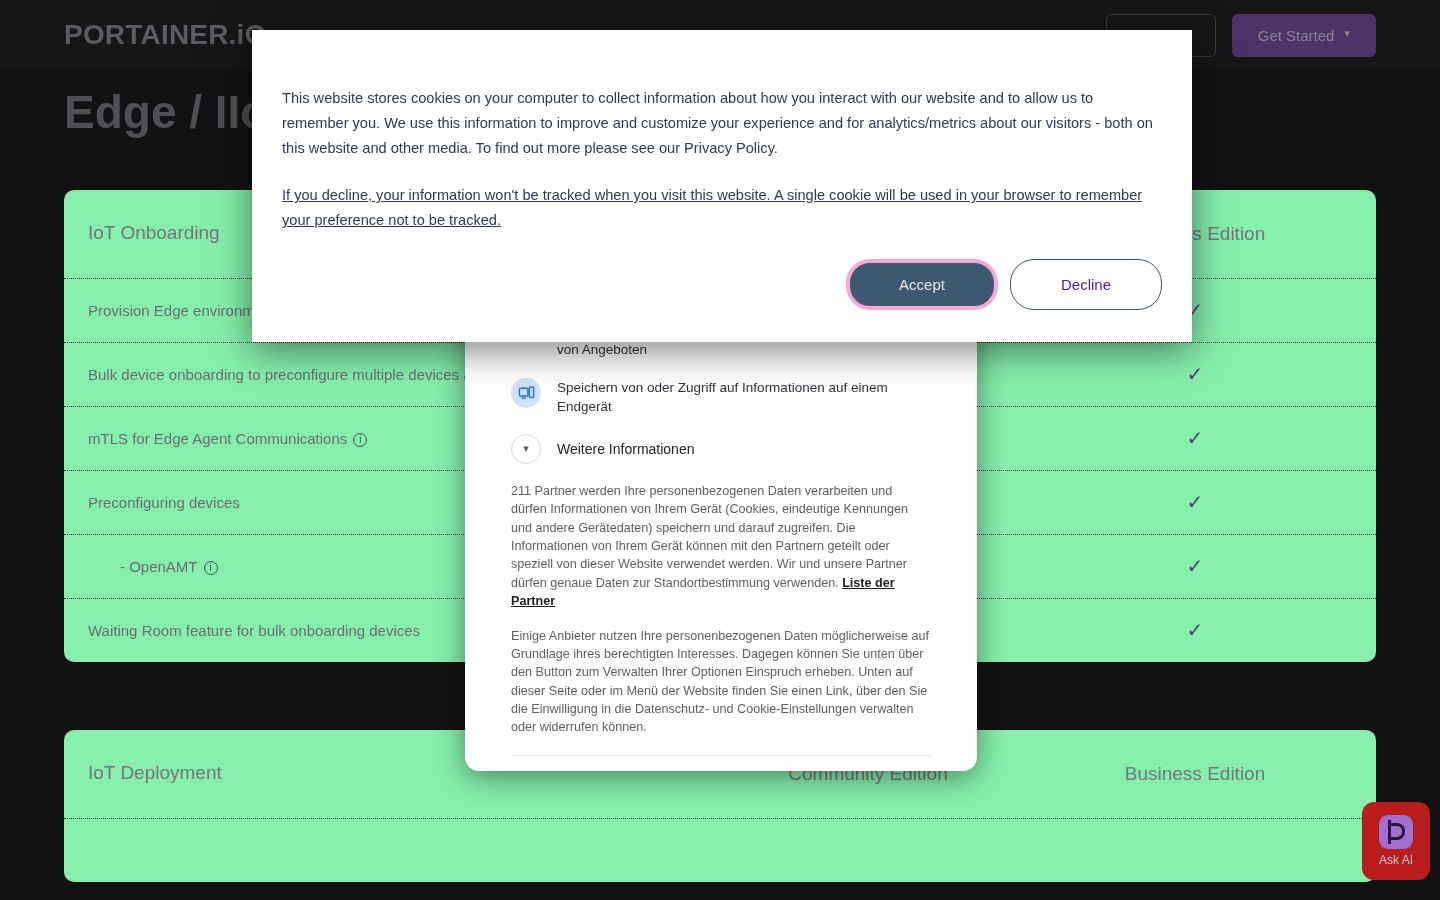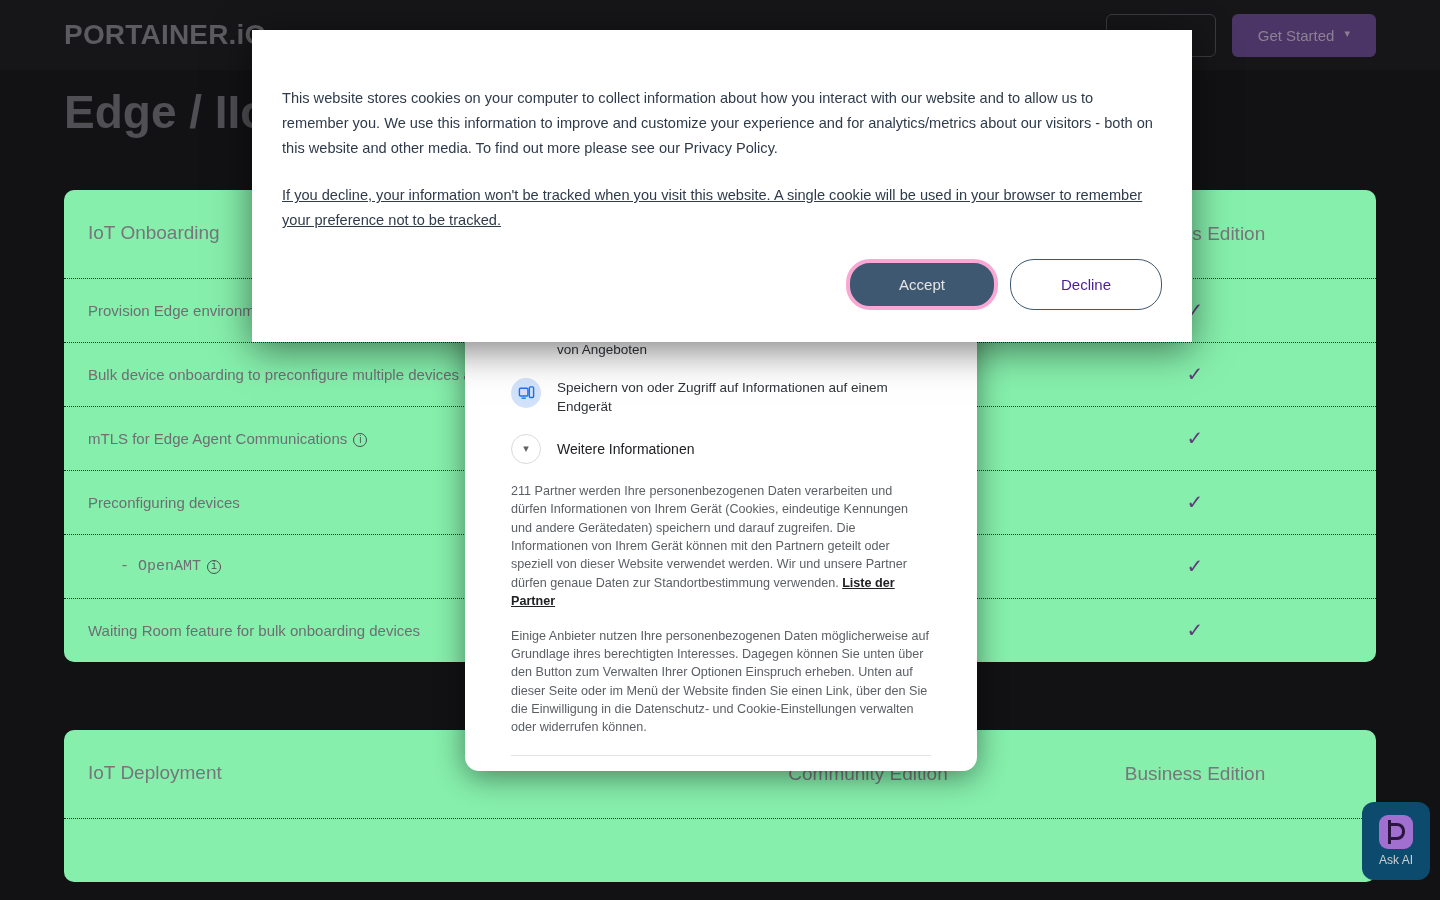"- OpenAMT i" .c-feature.indent { font-family: Liberation Mono, monospace -> none }
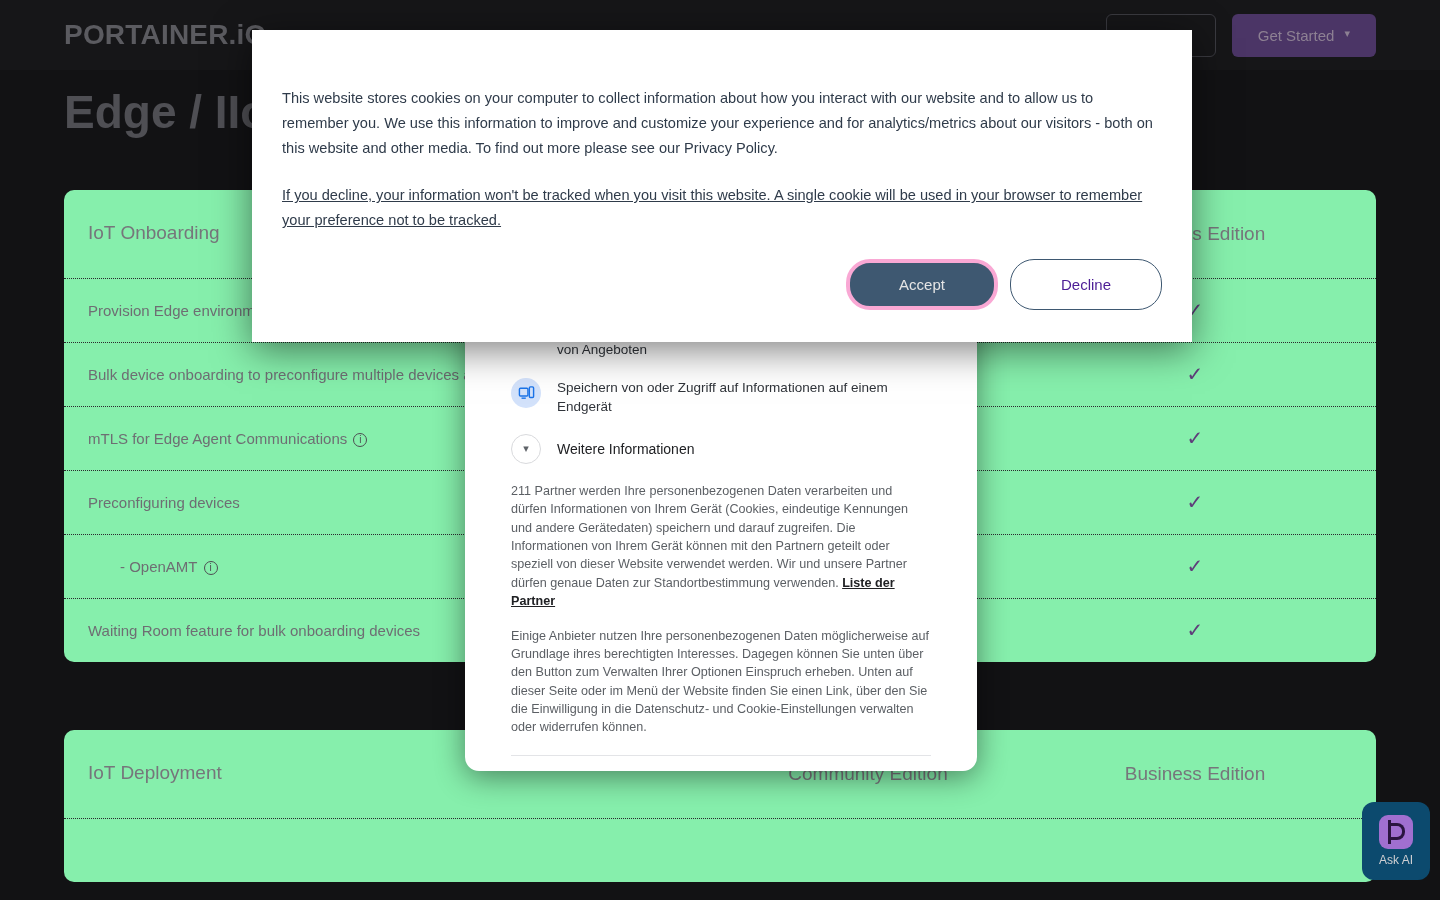"Ask AI" .askai { background: #0c4a6e -> #b91c1c }
